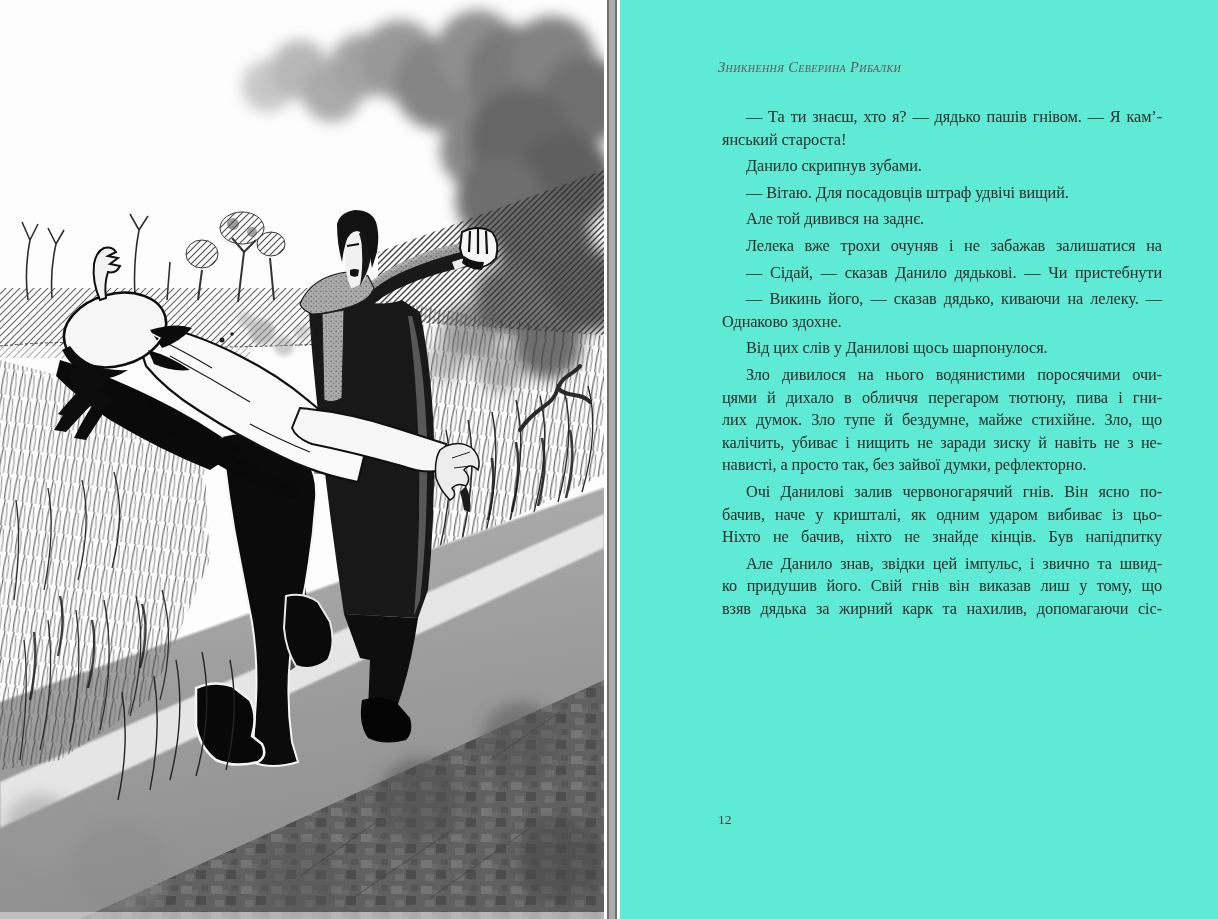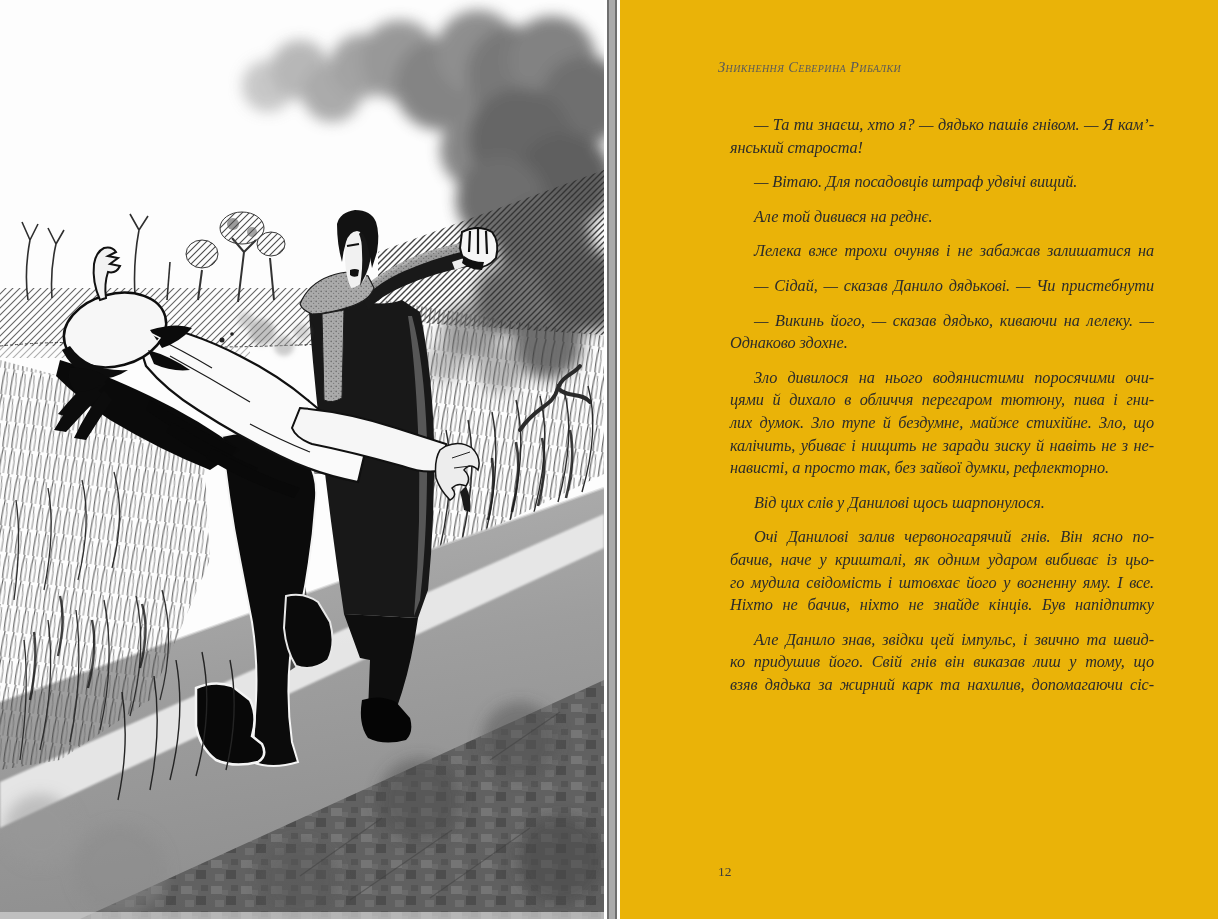"Зникнення Северина Рибалки" .right-page { background: #eab308 -> #5eead4 }
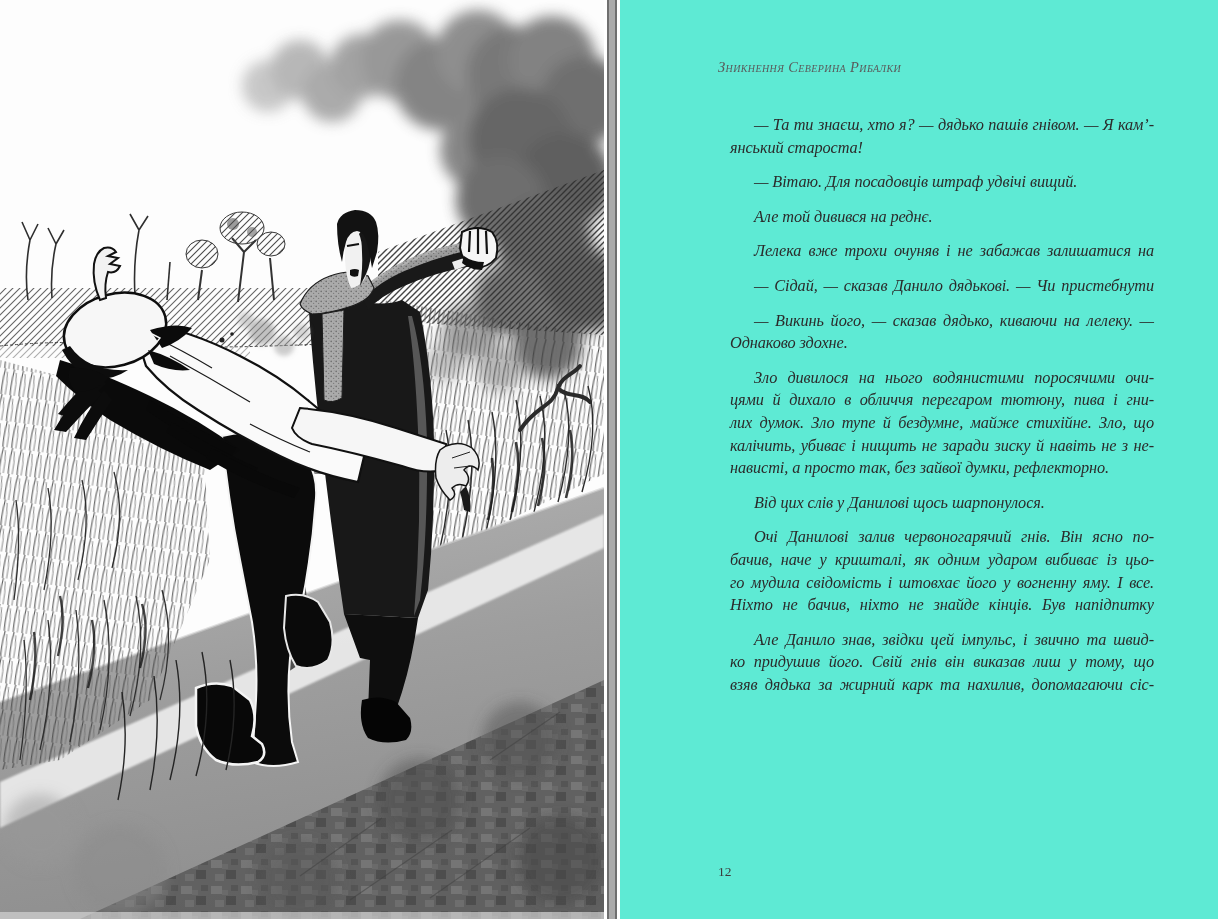"— Та ти знаєш, хто" .para { font-style: italic -> none; margin: 12px -> 4px }
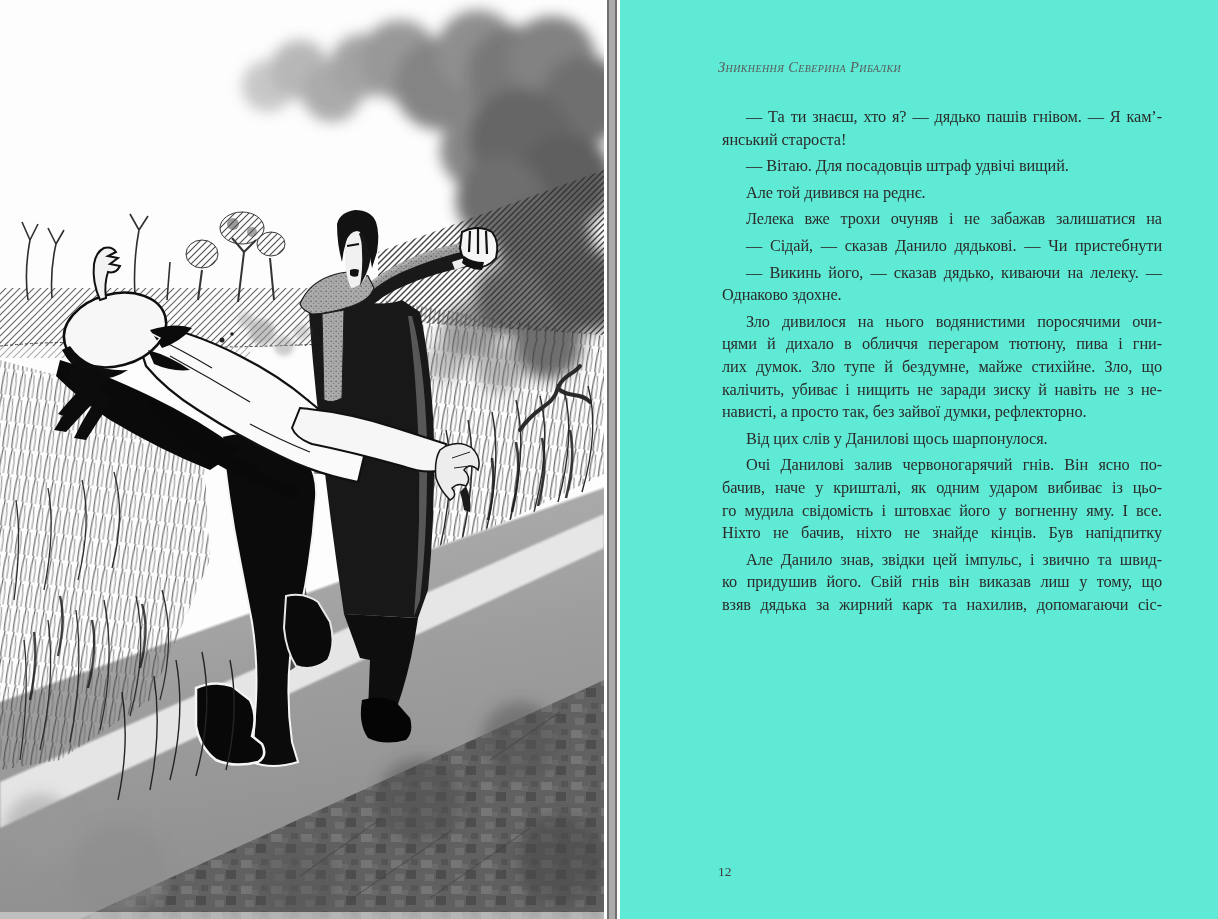"Данило скрипнув зубами." div.para { html: none -> <div> <div>Данило скрипнув зубами.</div> </div> }
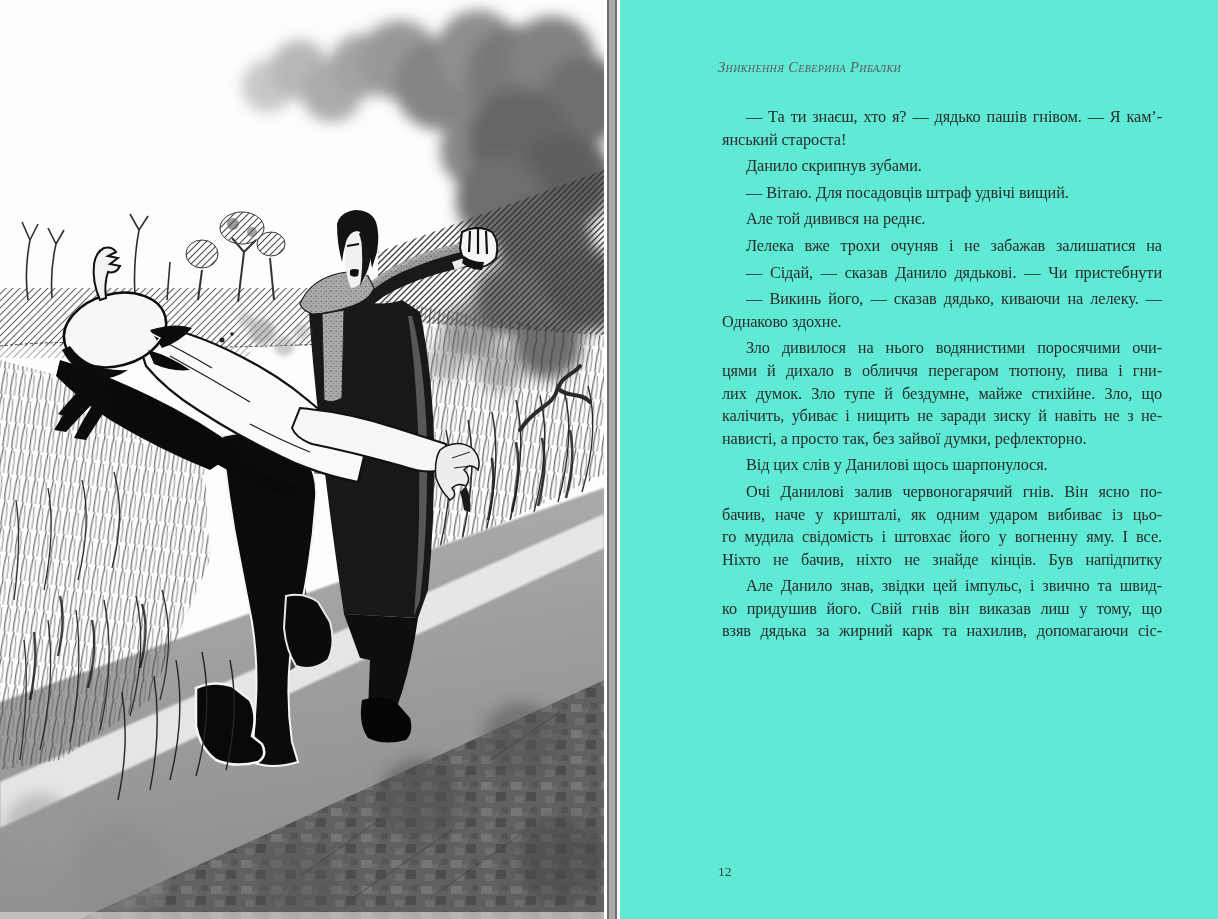"Але той дивився на реднє." div.line { text: реднє -> заднє }
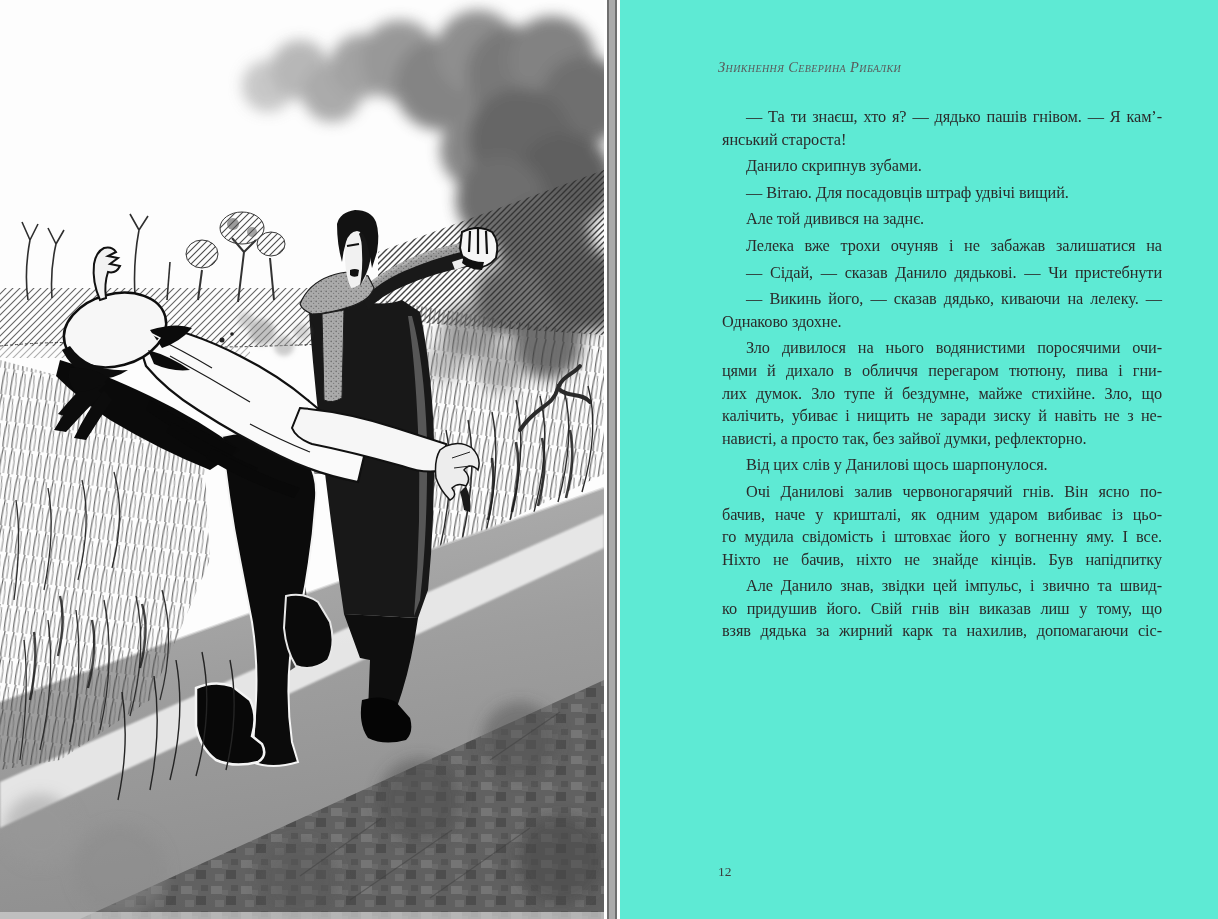"Зло дивилося на нього водянистими" div.para { order: before "Від цих слів у Данилові" -> after "Від цих слів у Данилові" }
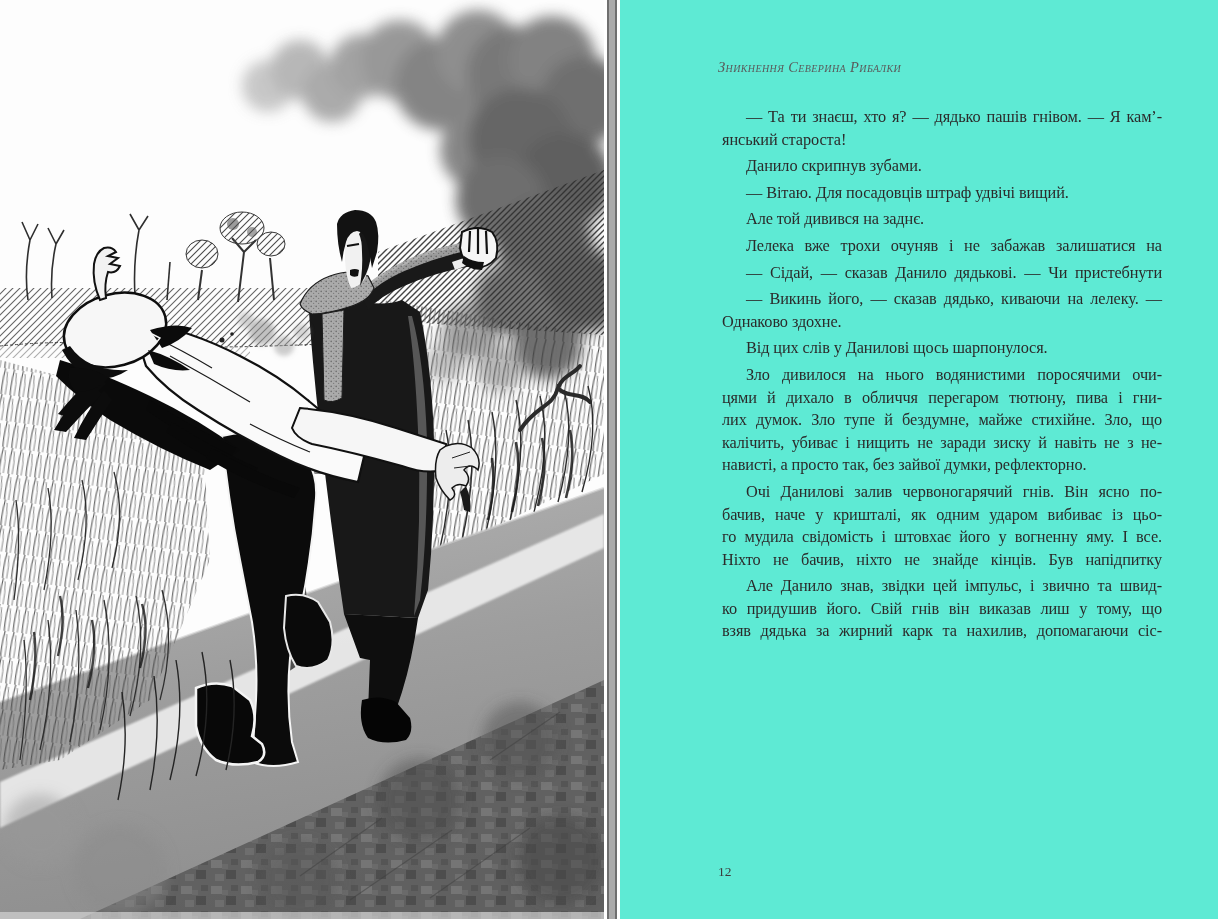"го мудила свідомість і штовхає" div.line { html: <div>го мудила свідомість і штовхає його у вогненну яму. І все.</div> -> none }
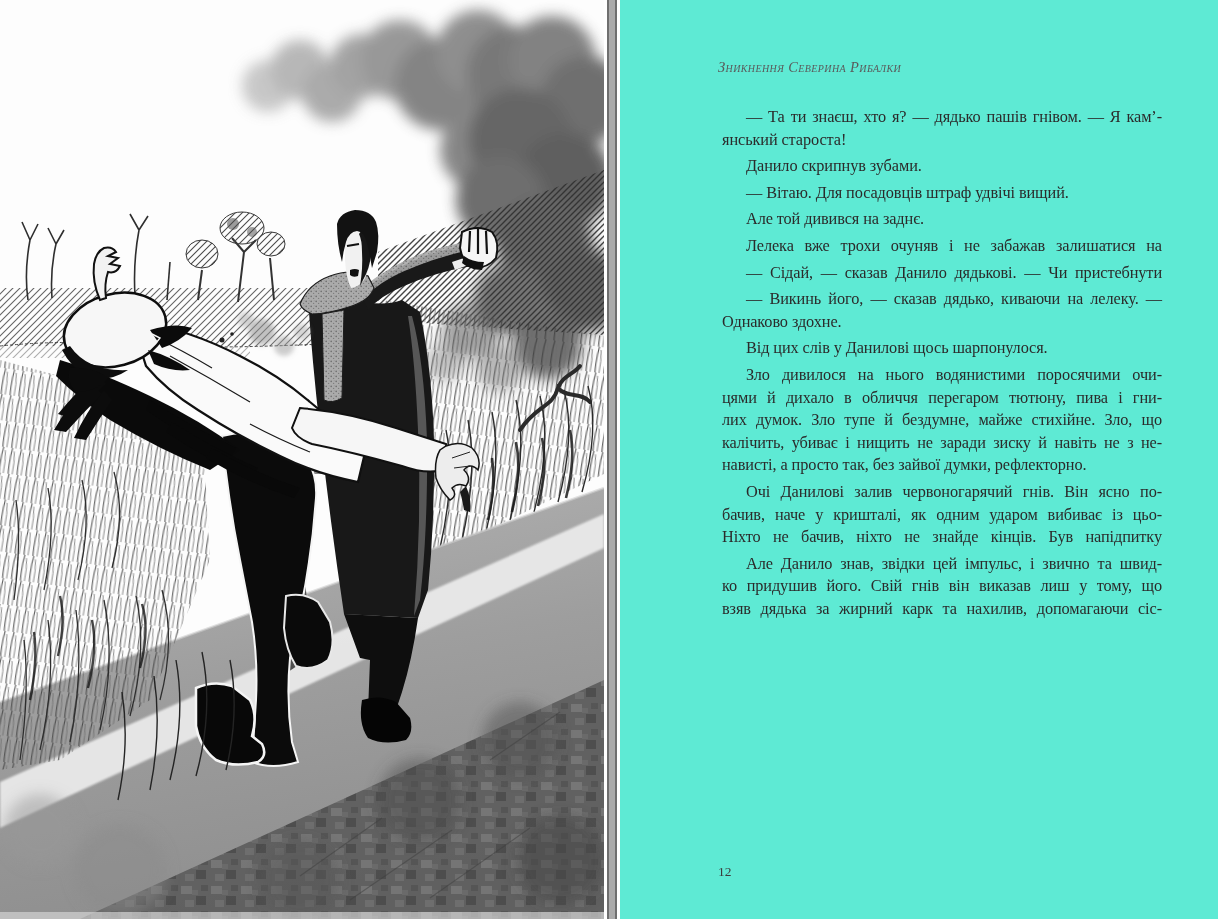"12" .page-number { top: 864px -> 812px }
